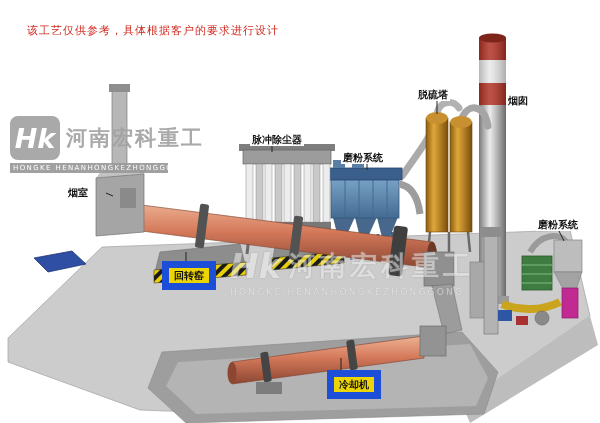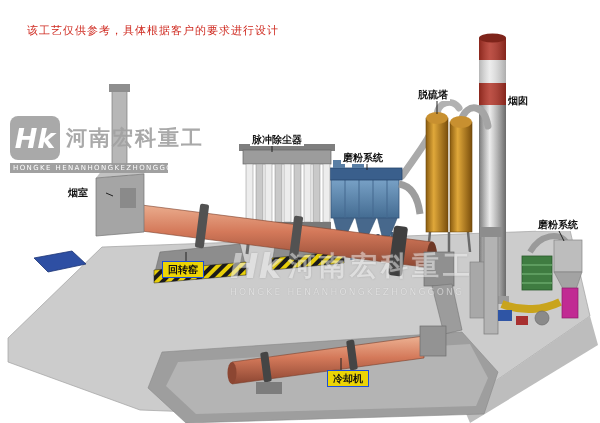"回转窑" .lbl.hazard { border: 1px solid #1d4ed8 -> 7px solid #1d4ed8 }
